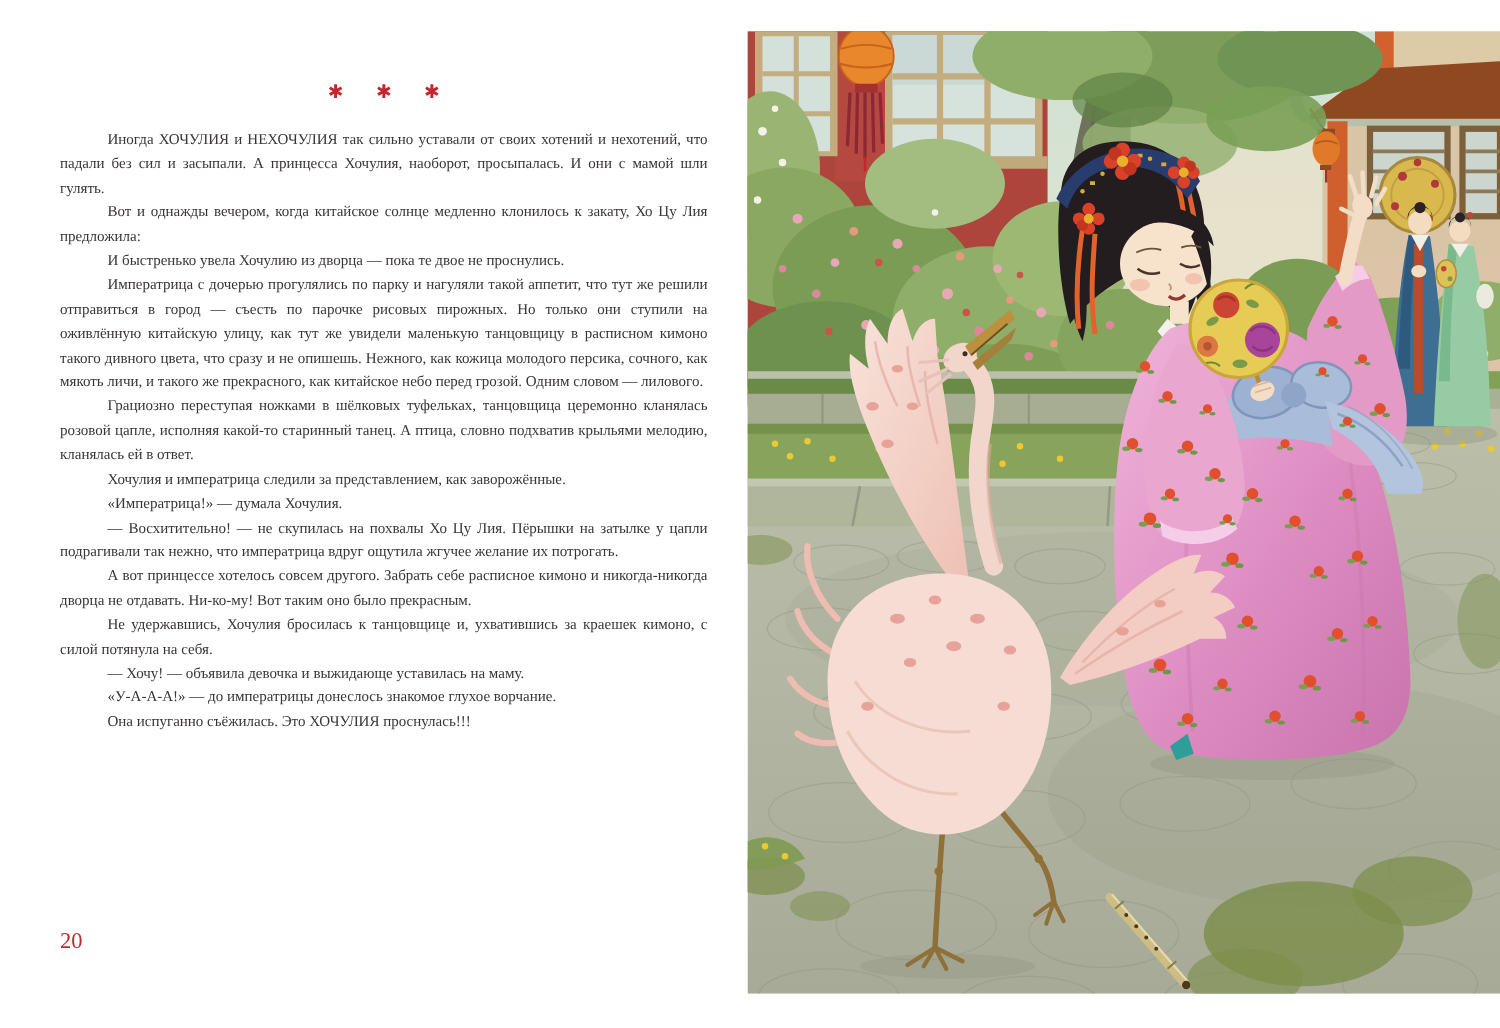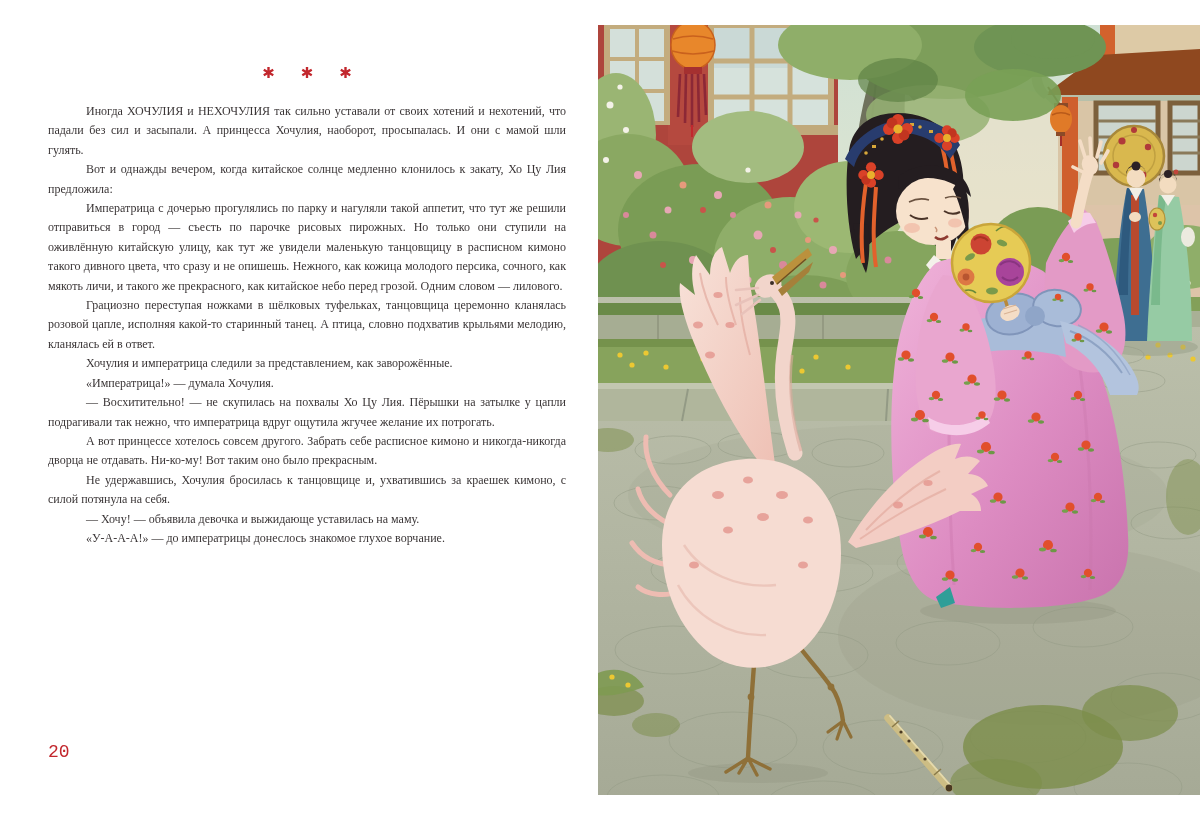"И быстренько увела Хочулию из" p { html: none -> <p>И быстренько увела Хочулию из дворца — пока те двое не проснулись.</p> }
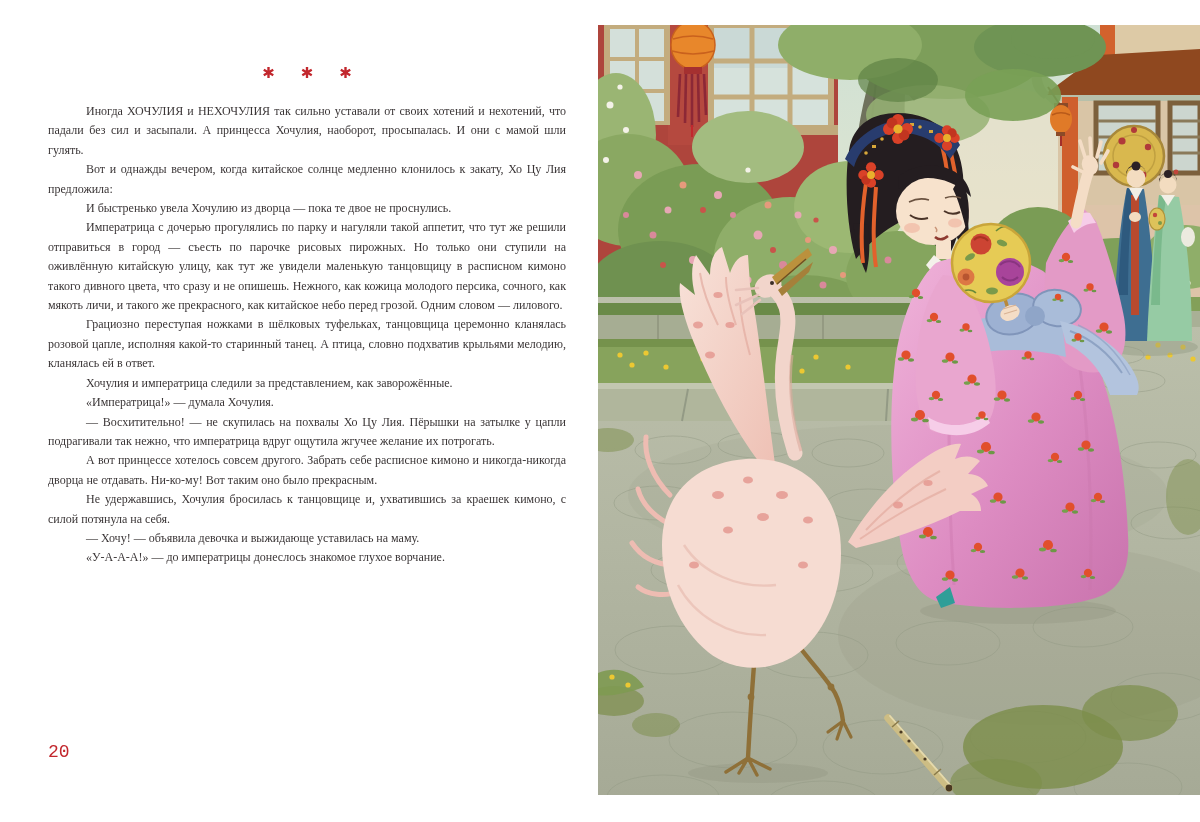"Она испуганно съёжилась. Это ХОЧУЛИЯ" p { html: none -> <p>Она испуганно съёжилась. Это ХОЧУЛИЯ проснулась!!!</p> }
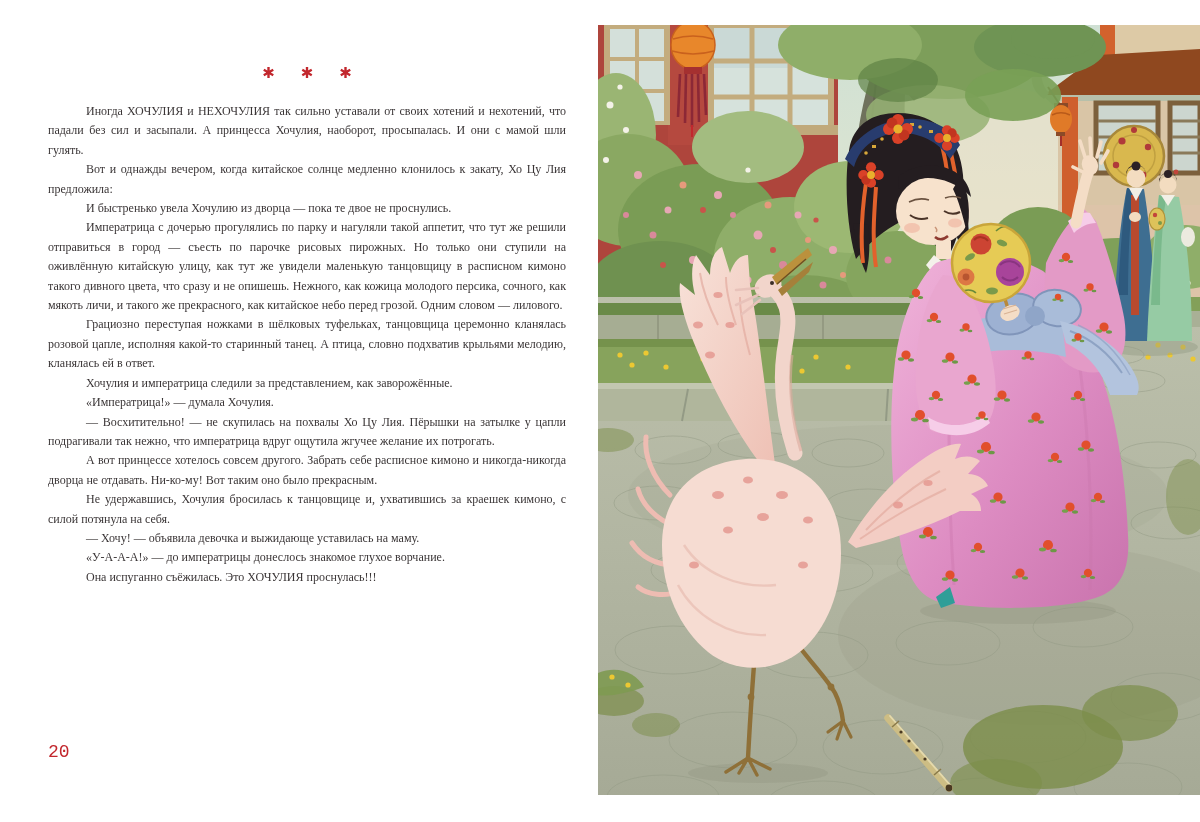"20" .folio { font-family: Liberation Mono, monospace -> Liberation Serif, serif }
